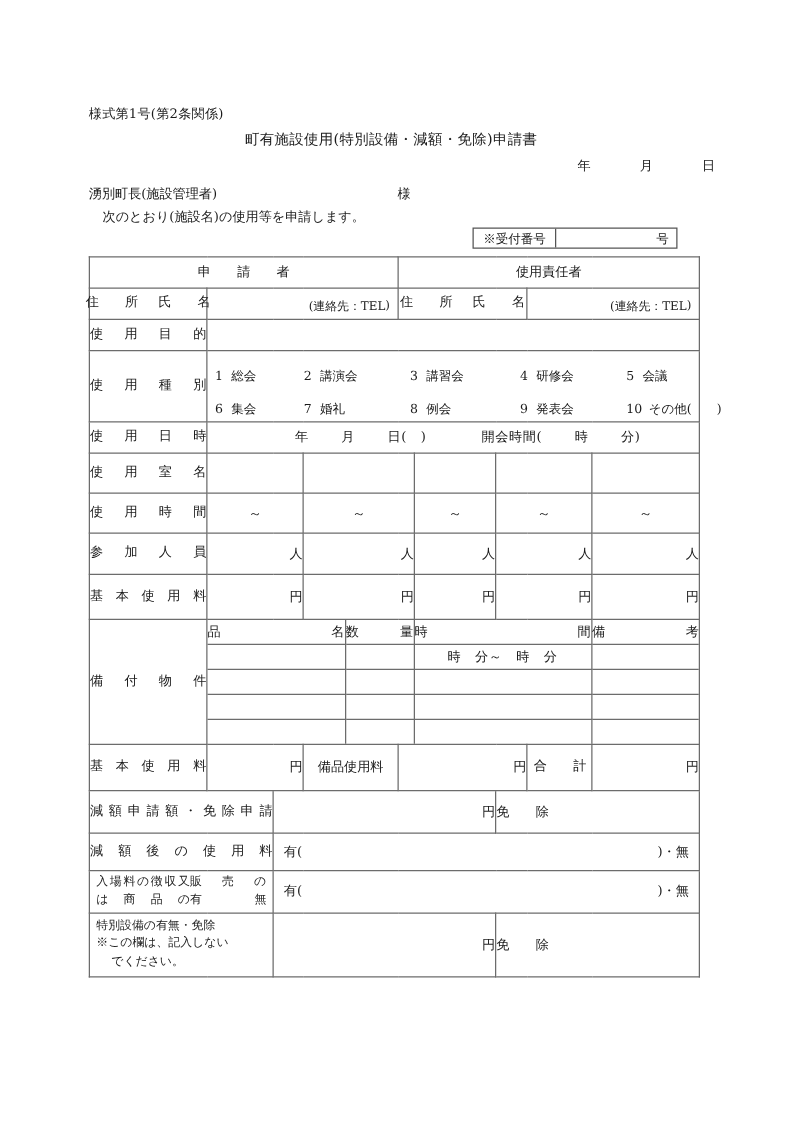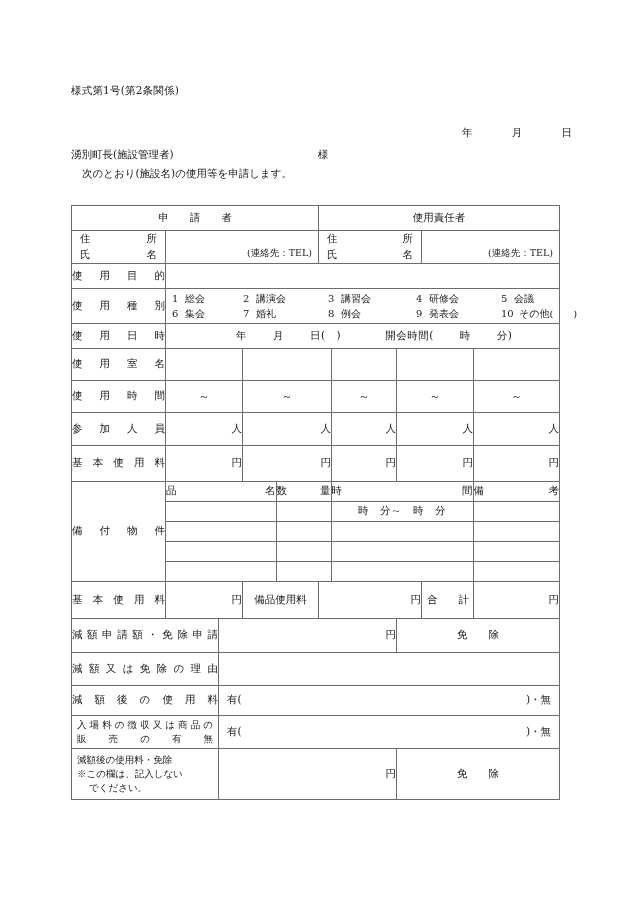"町有施設使用(特別設備・減額・免除)申請書" div.doc-title { html: none -> <div>町有施設使用(特別設備・減額・免除)申請書</div> }
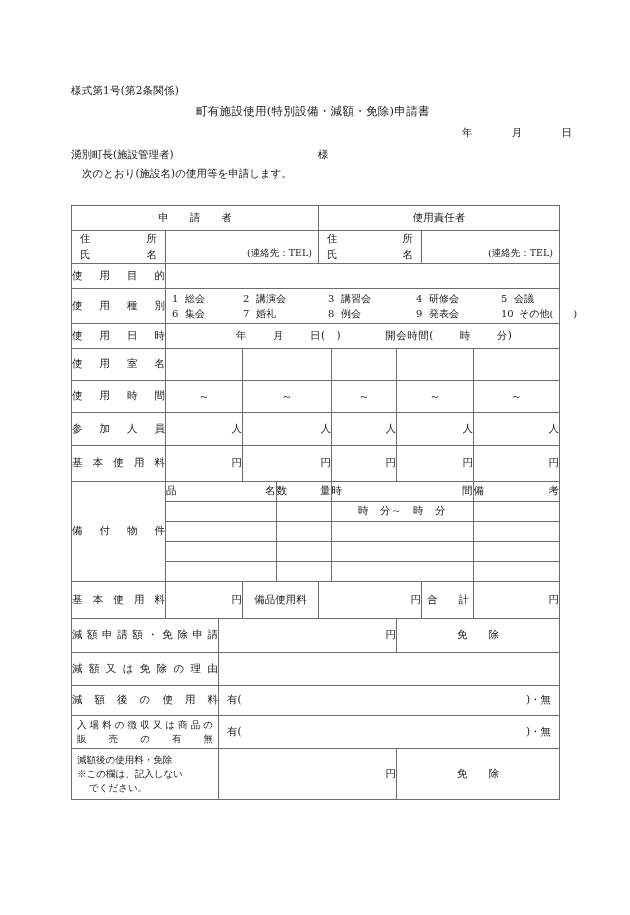"※受付番号" div.receipt-box { html: none -> <div> <div>※受付番号</div> <div>号</div> </div> }
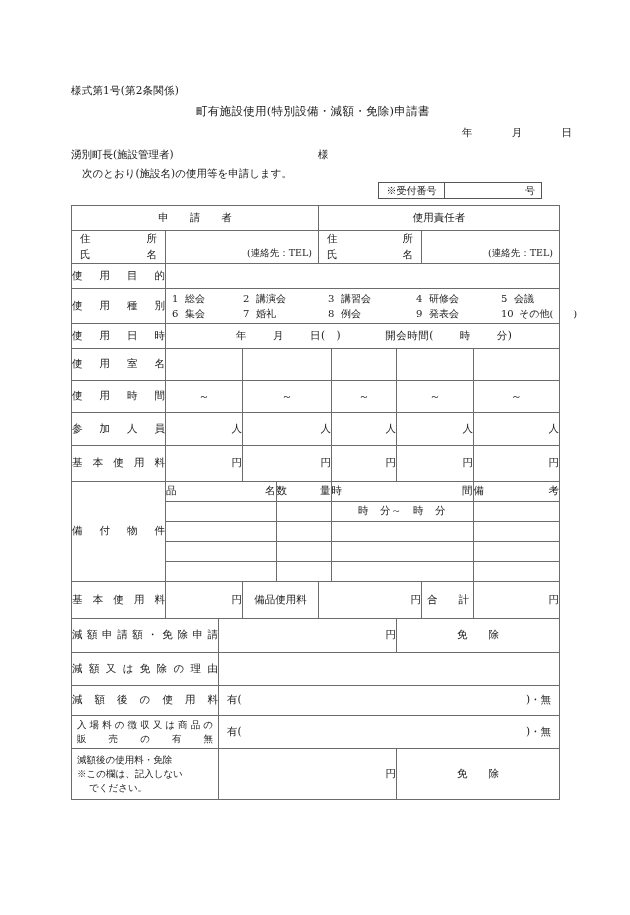"住 所" .two-line-label { align-items: none -> center; flex-direction: column -> row }
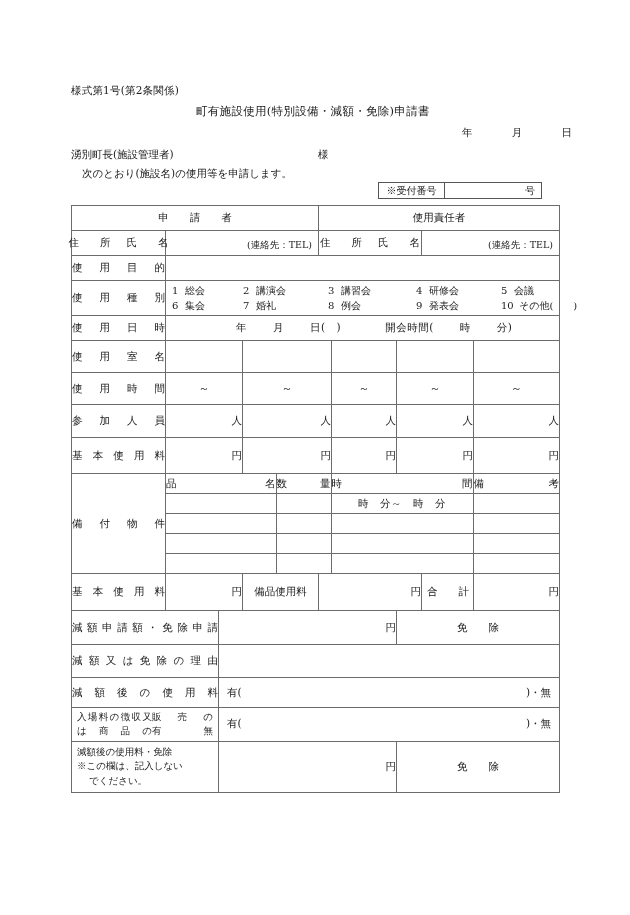"1 総会 2 講演会 3" .kind-row { margin-top: none -> 11px }
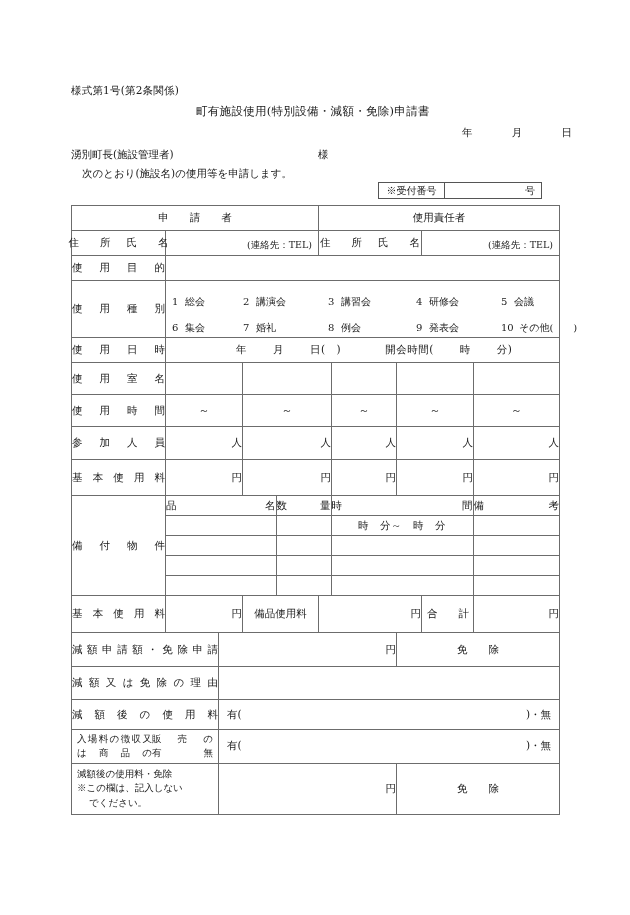"免 除" .t-center { text-align: center -> none }
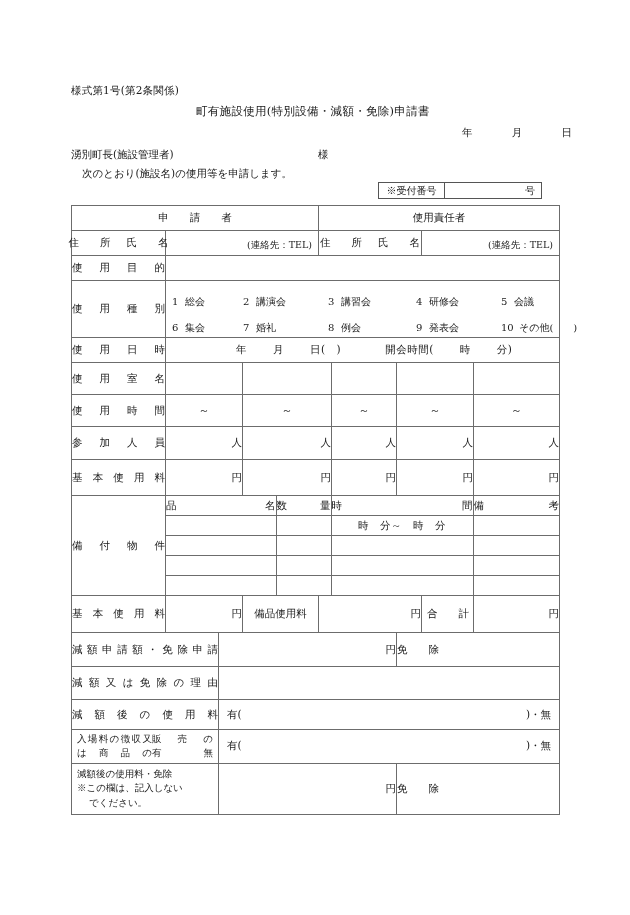"減額又は免除の理由" tr { html: <tr> <td>減額又は免除の理由</td> <td></td> </tr> -> none }
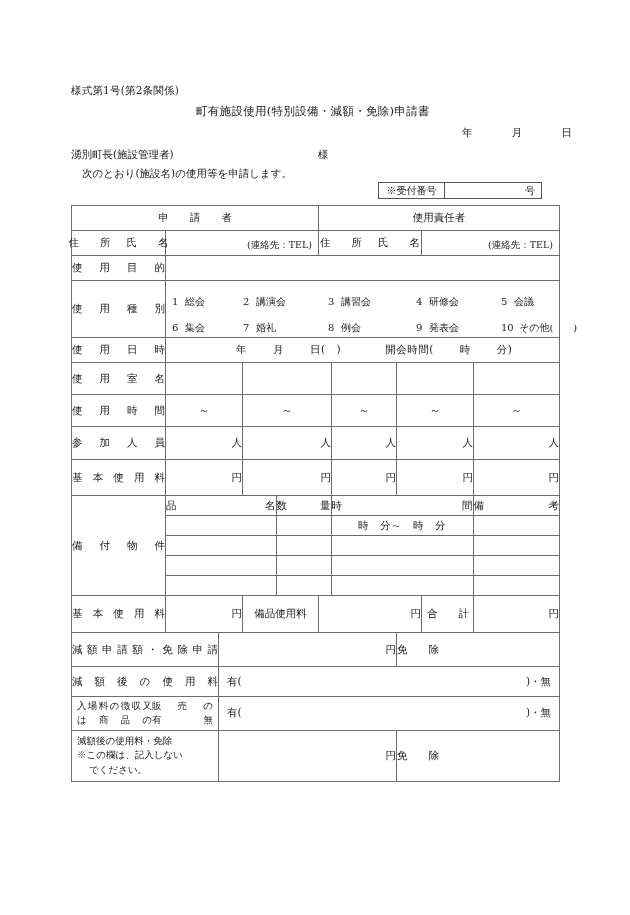"減額後の使用料・免除" div { text: 減額後の使用料 -> 特別設備の有無 }
